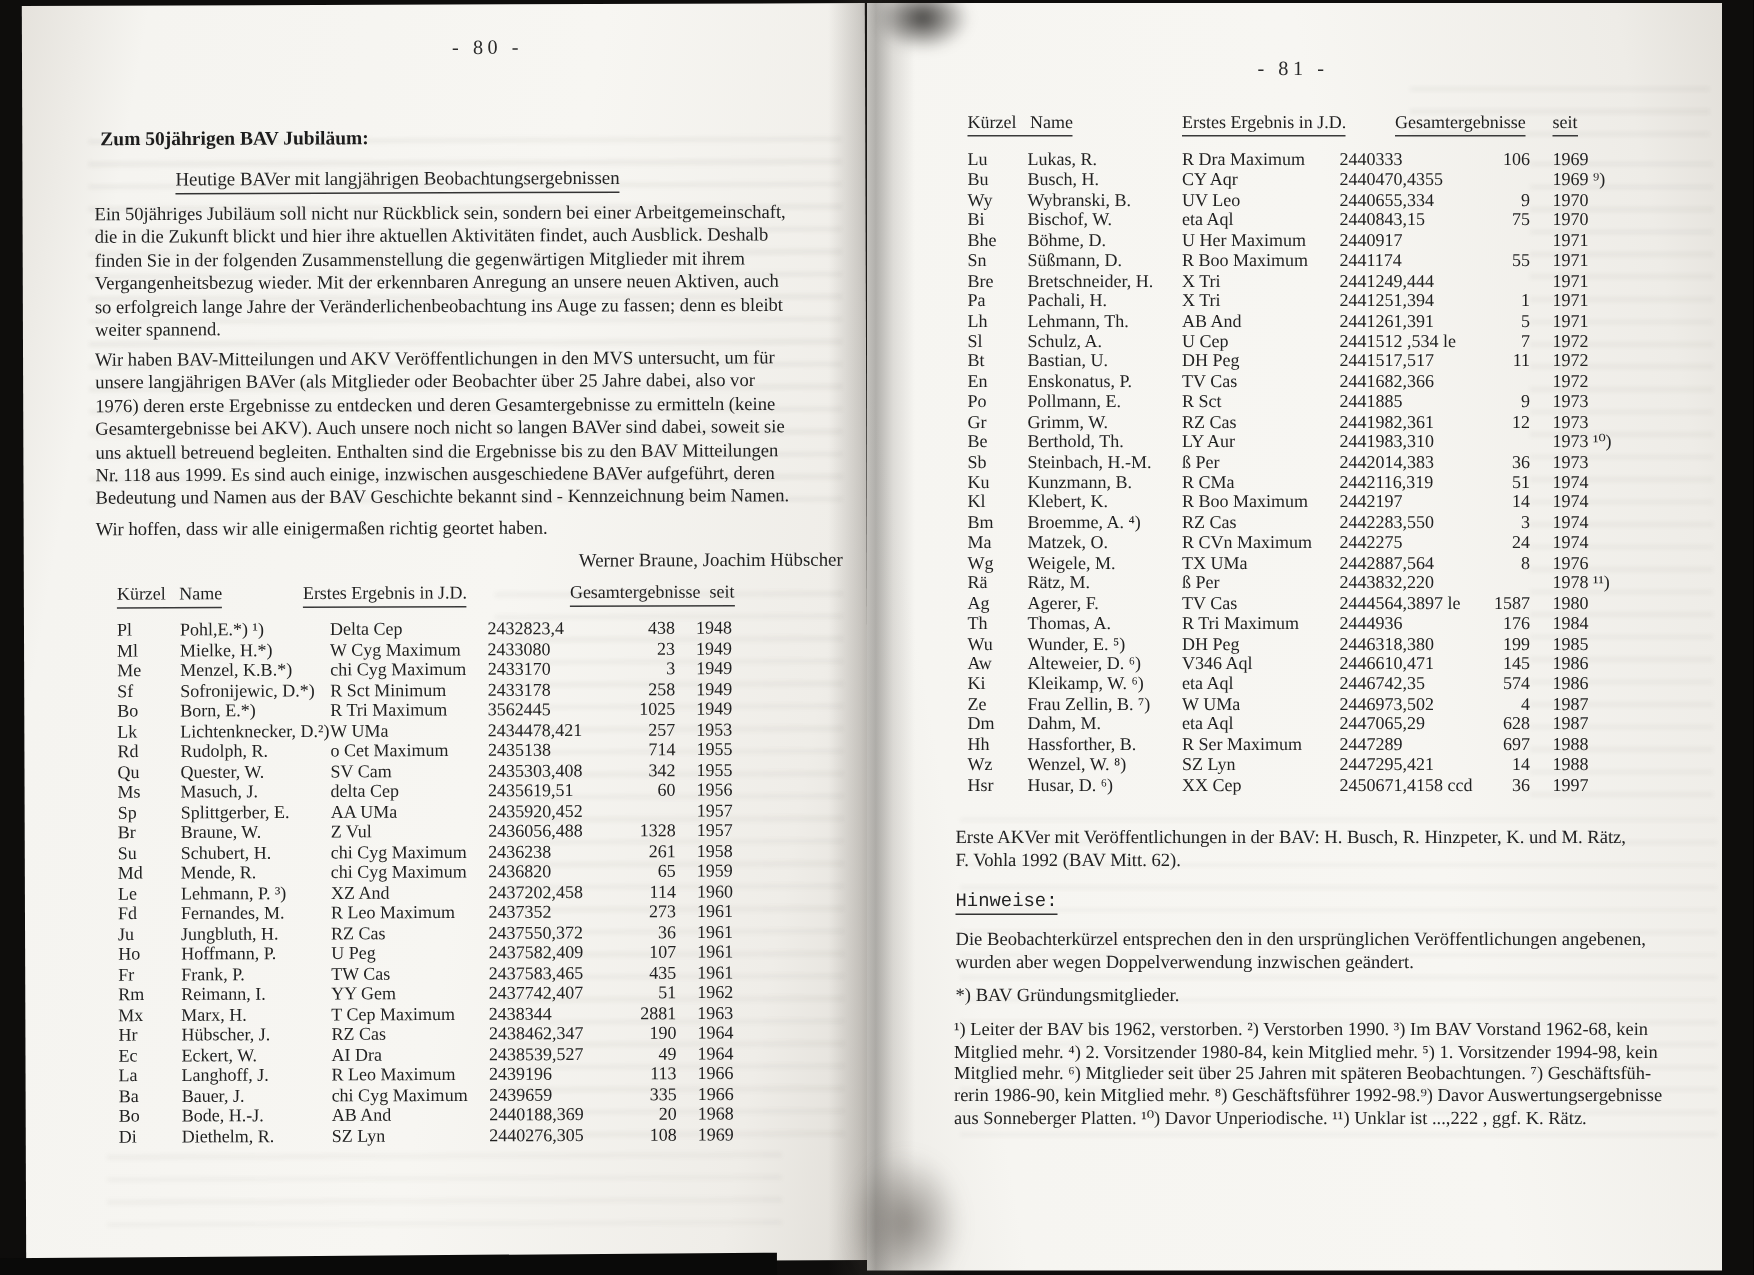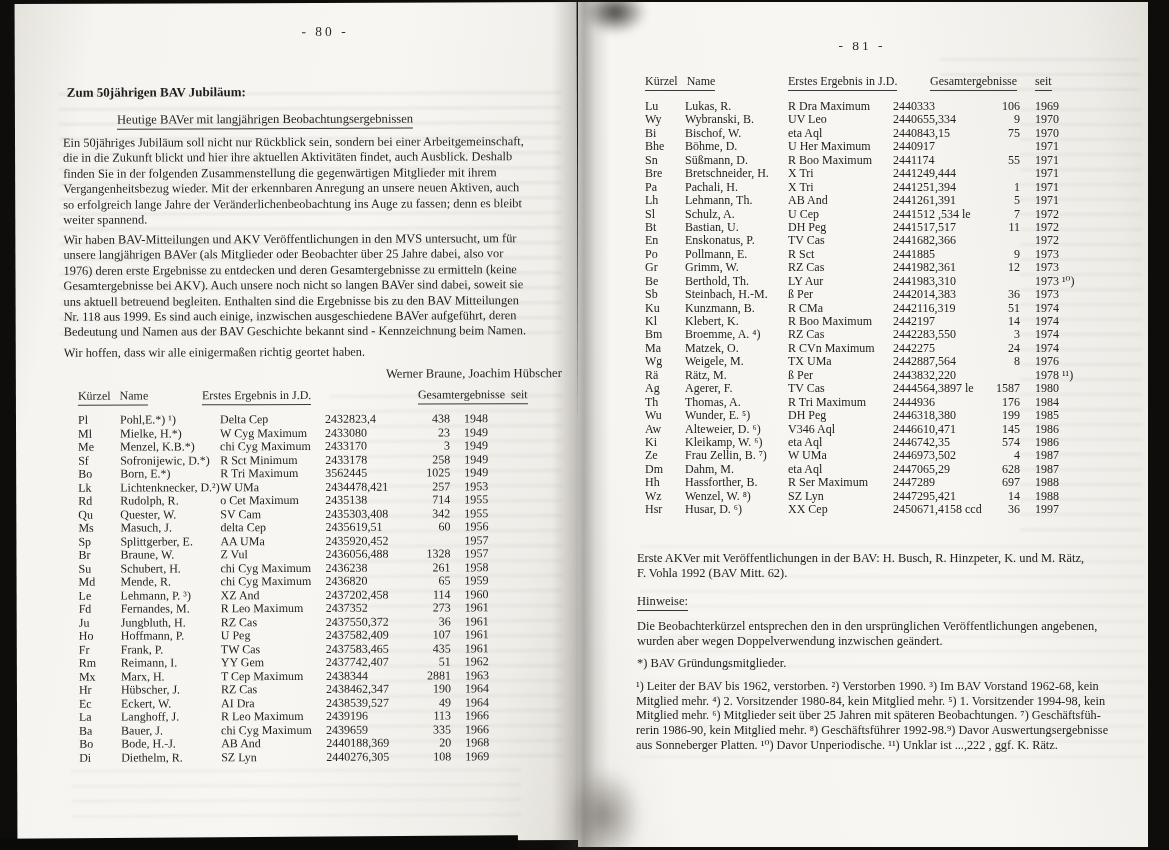"Bu" div.trow { html: none -> <div> <span>Bu</span> <span>Busch, H.</span> <span>CY Aqr</span> <span>2440470,4355</span> <span></span> <span>1969 ⁹)</span> </div> }
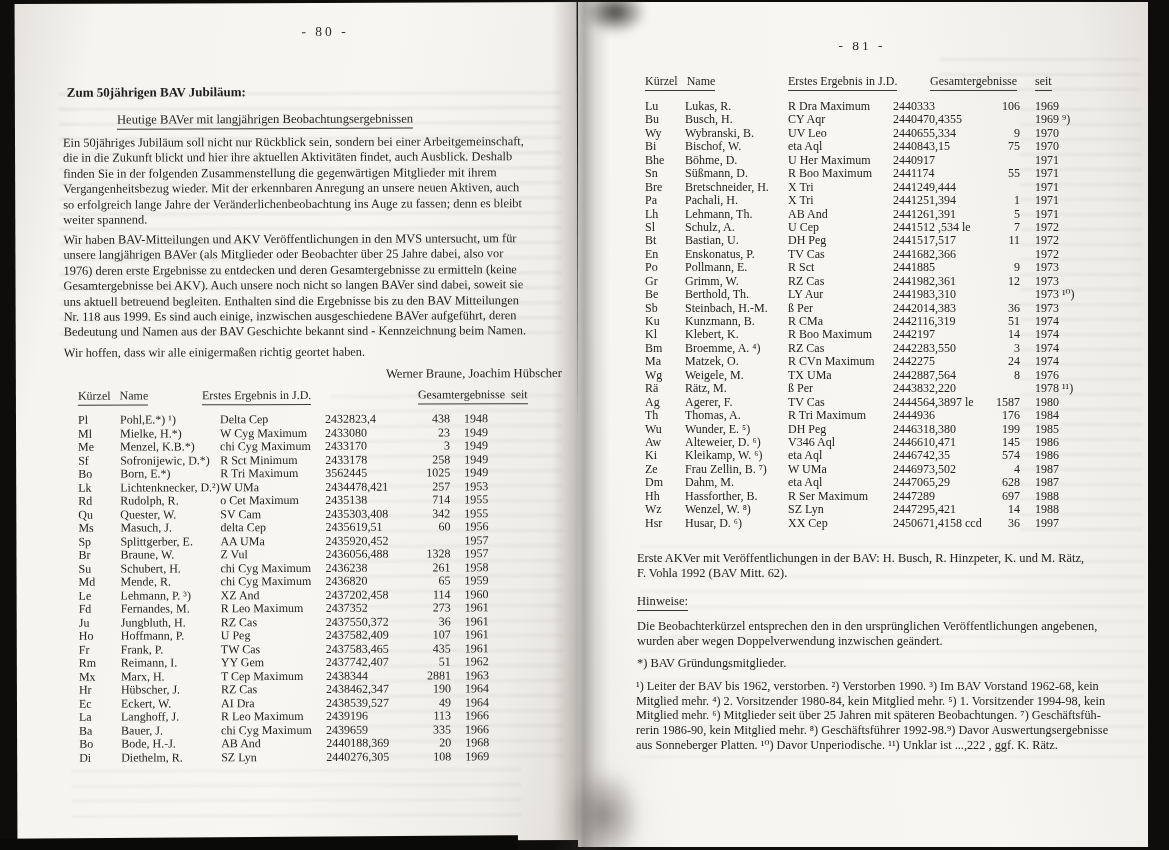"Gesamtergebnisse seit" span.thu { margin-left: 38px -> none }
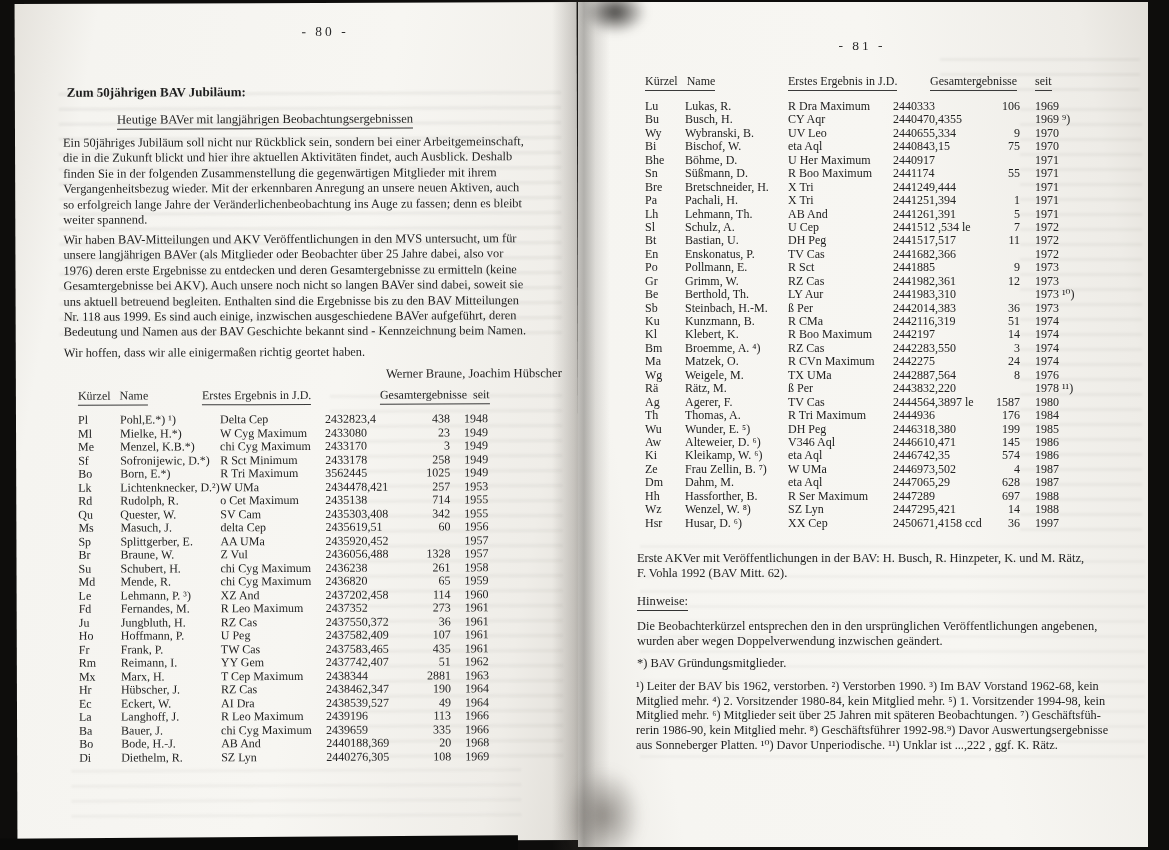"Hinweise:" div.abs { font-family: none -> Liberation Mono, monospace }
